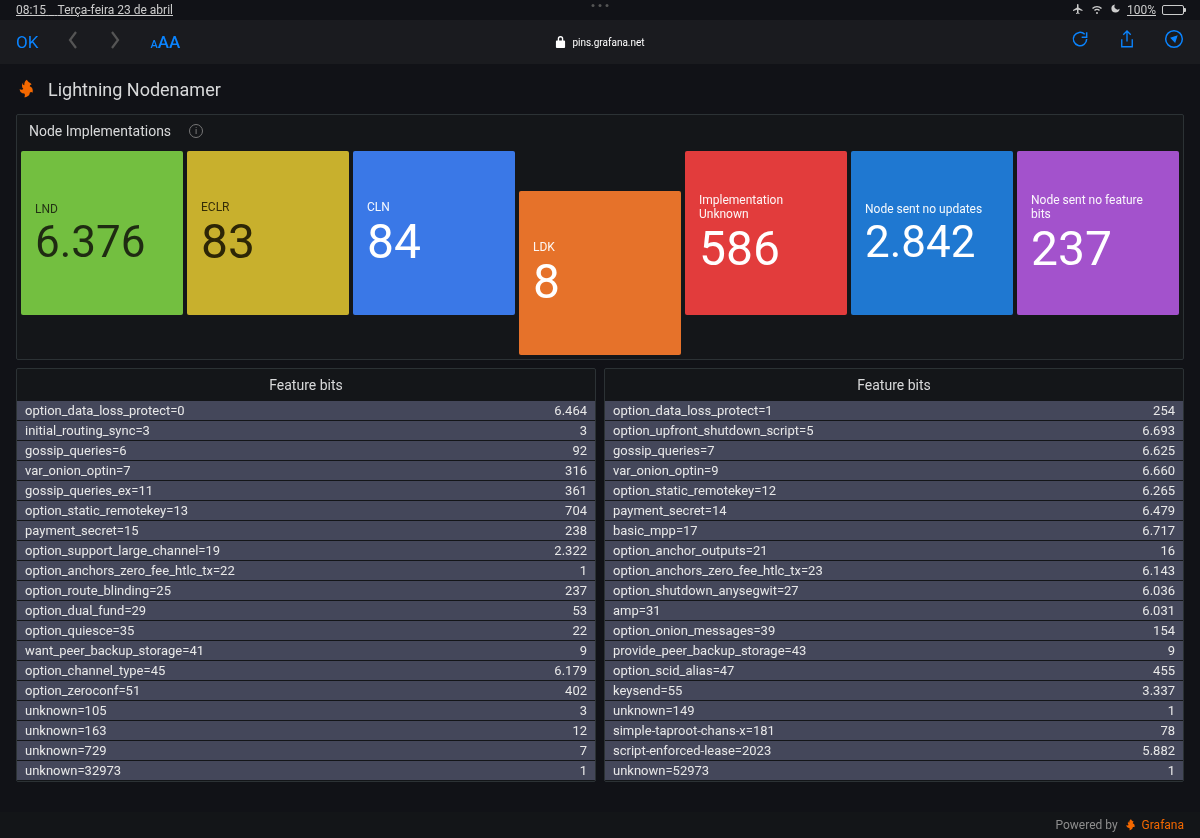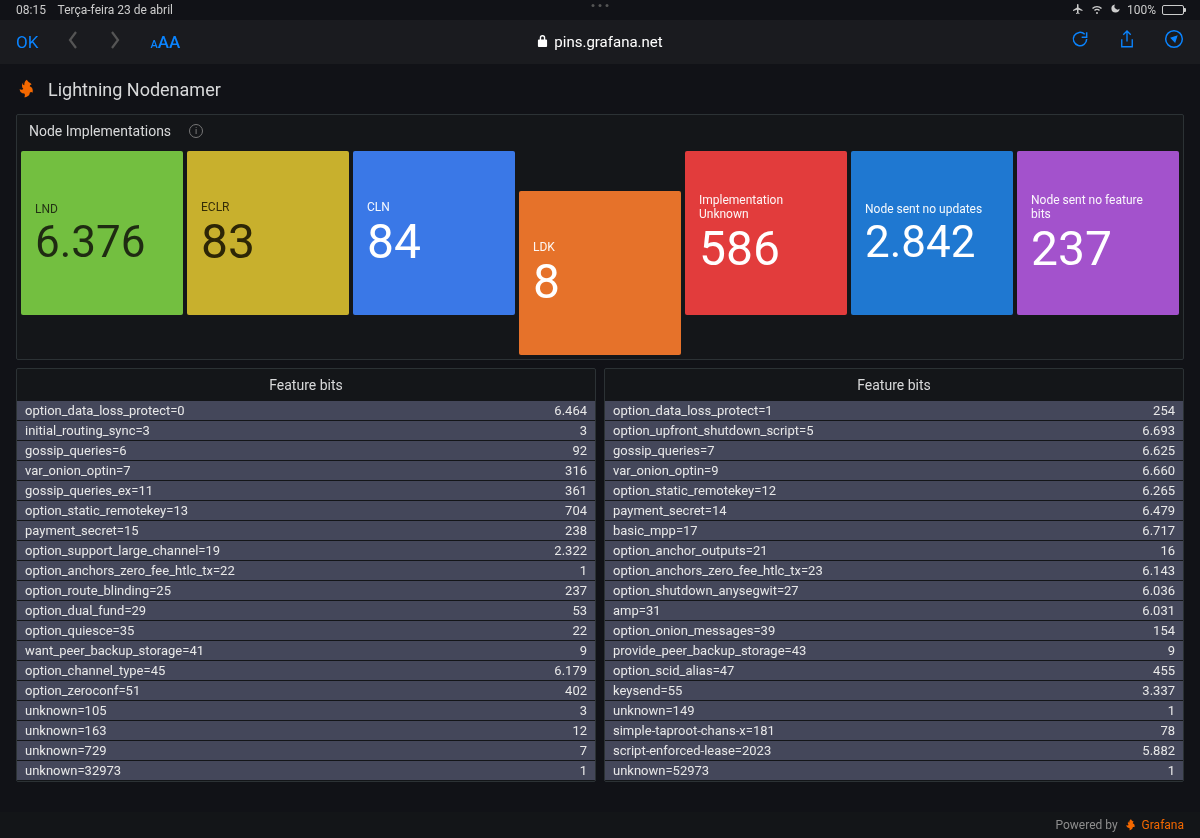"08:15 Terça-feira 23 de abril" .status-bar { text-decoration: none -> underline }
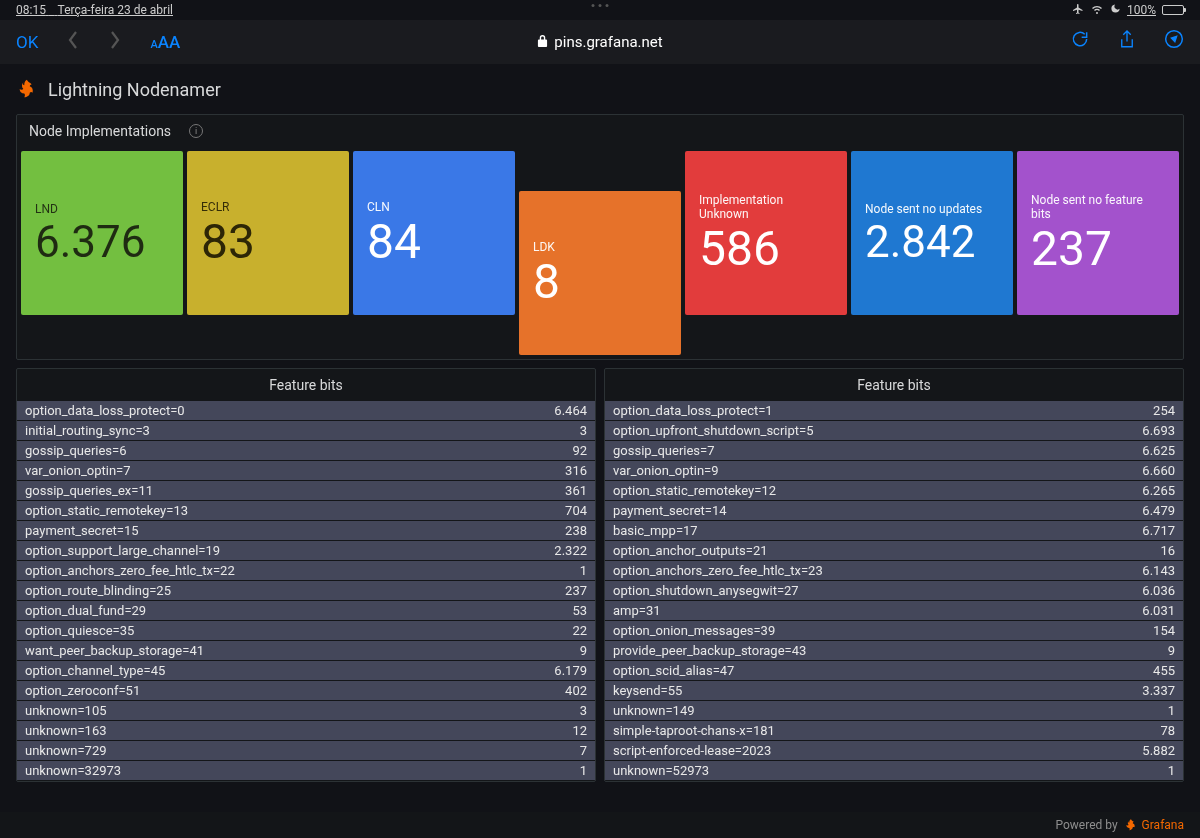"pins.grafana.net" .nav-center { font-size: 15px -> 10px }
